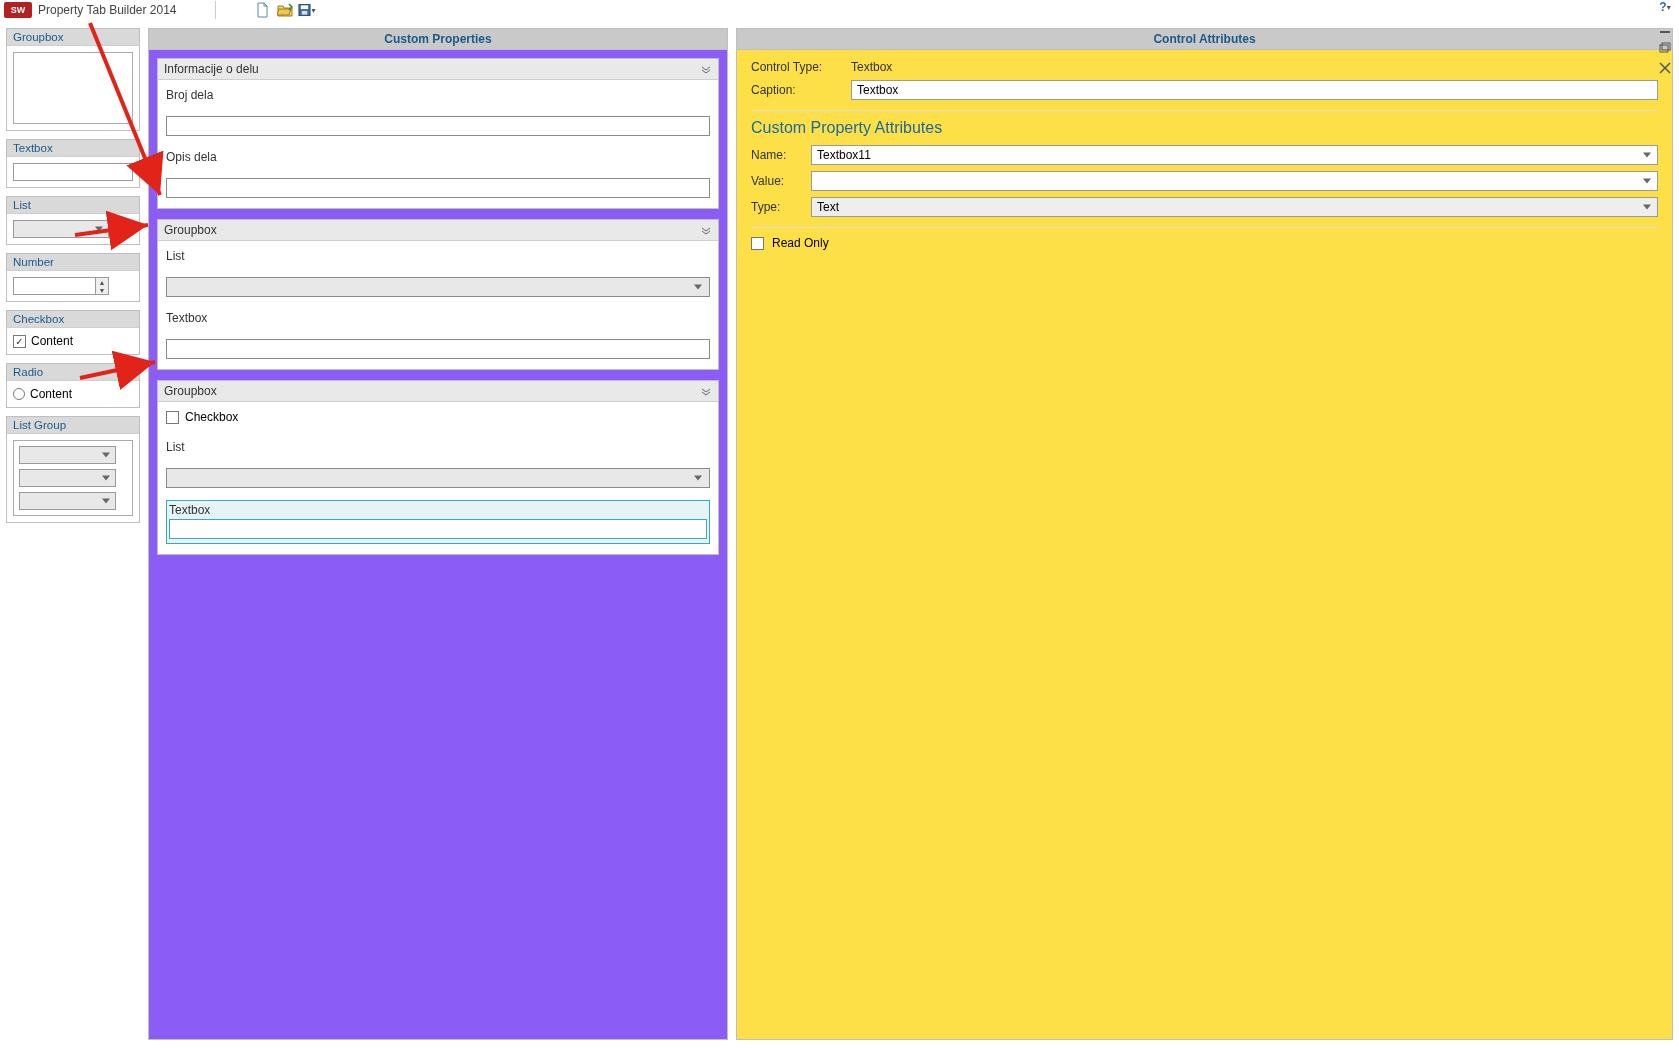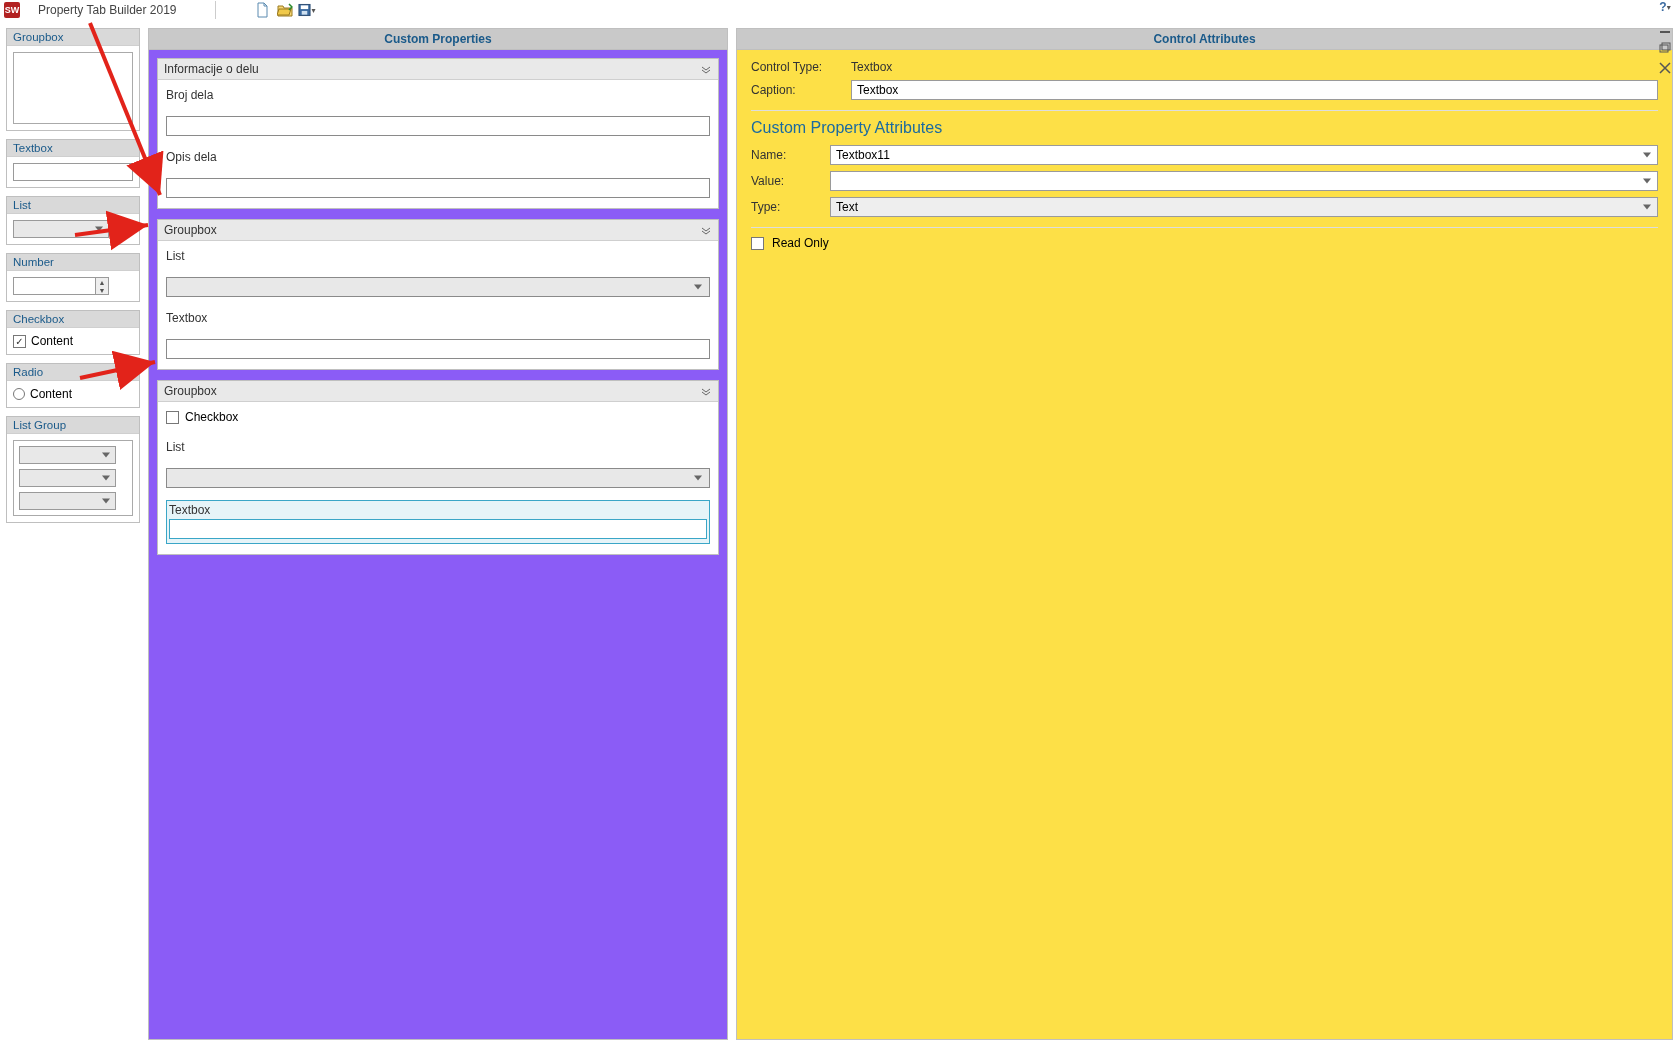"SW" .titlebar .app-icon { margin-right: 18px -> 6px; width: 16px -> 28px }
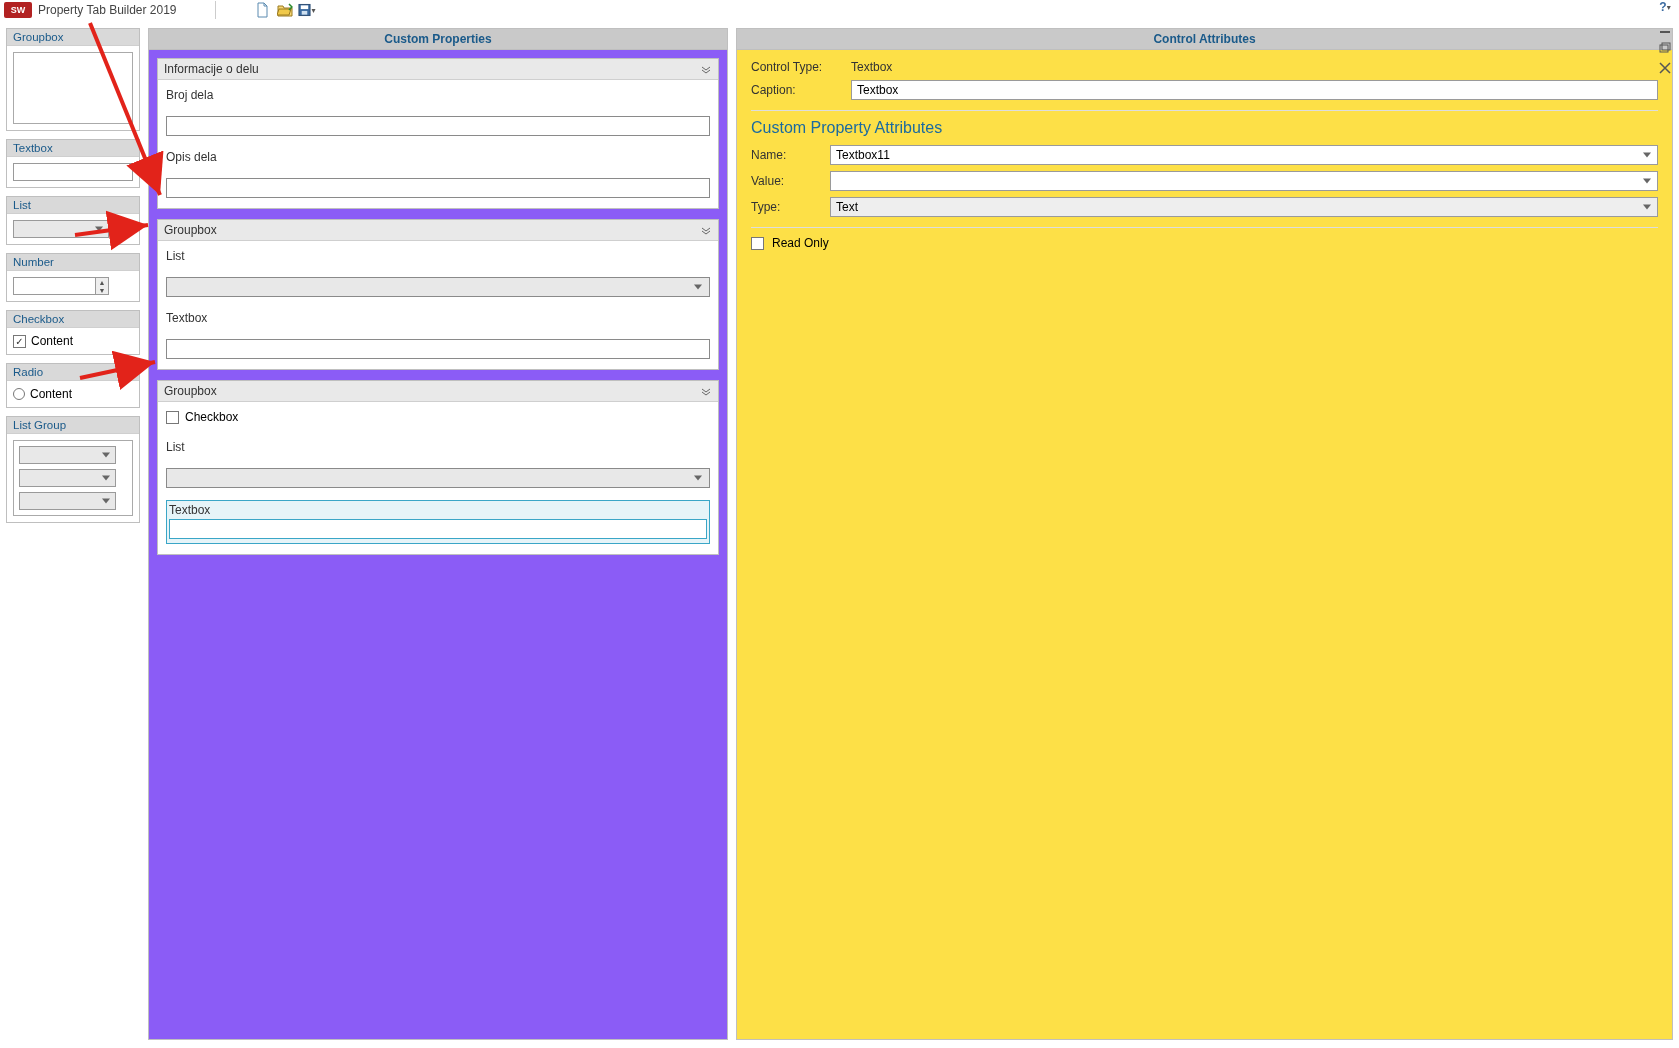"Property Tab Builder 2019" div.title { text: 2019 -> 2014 }
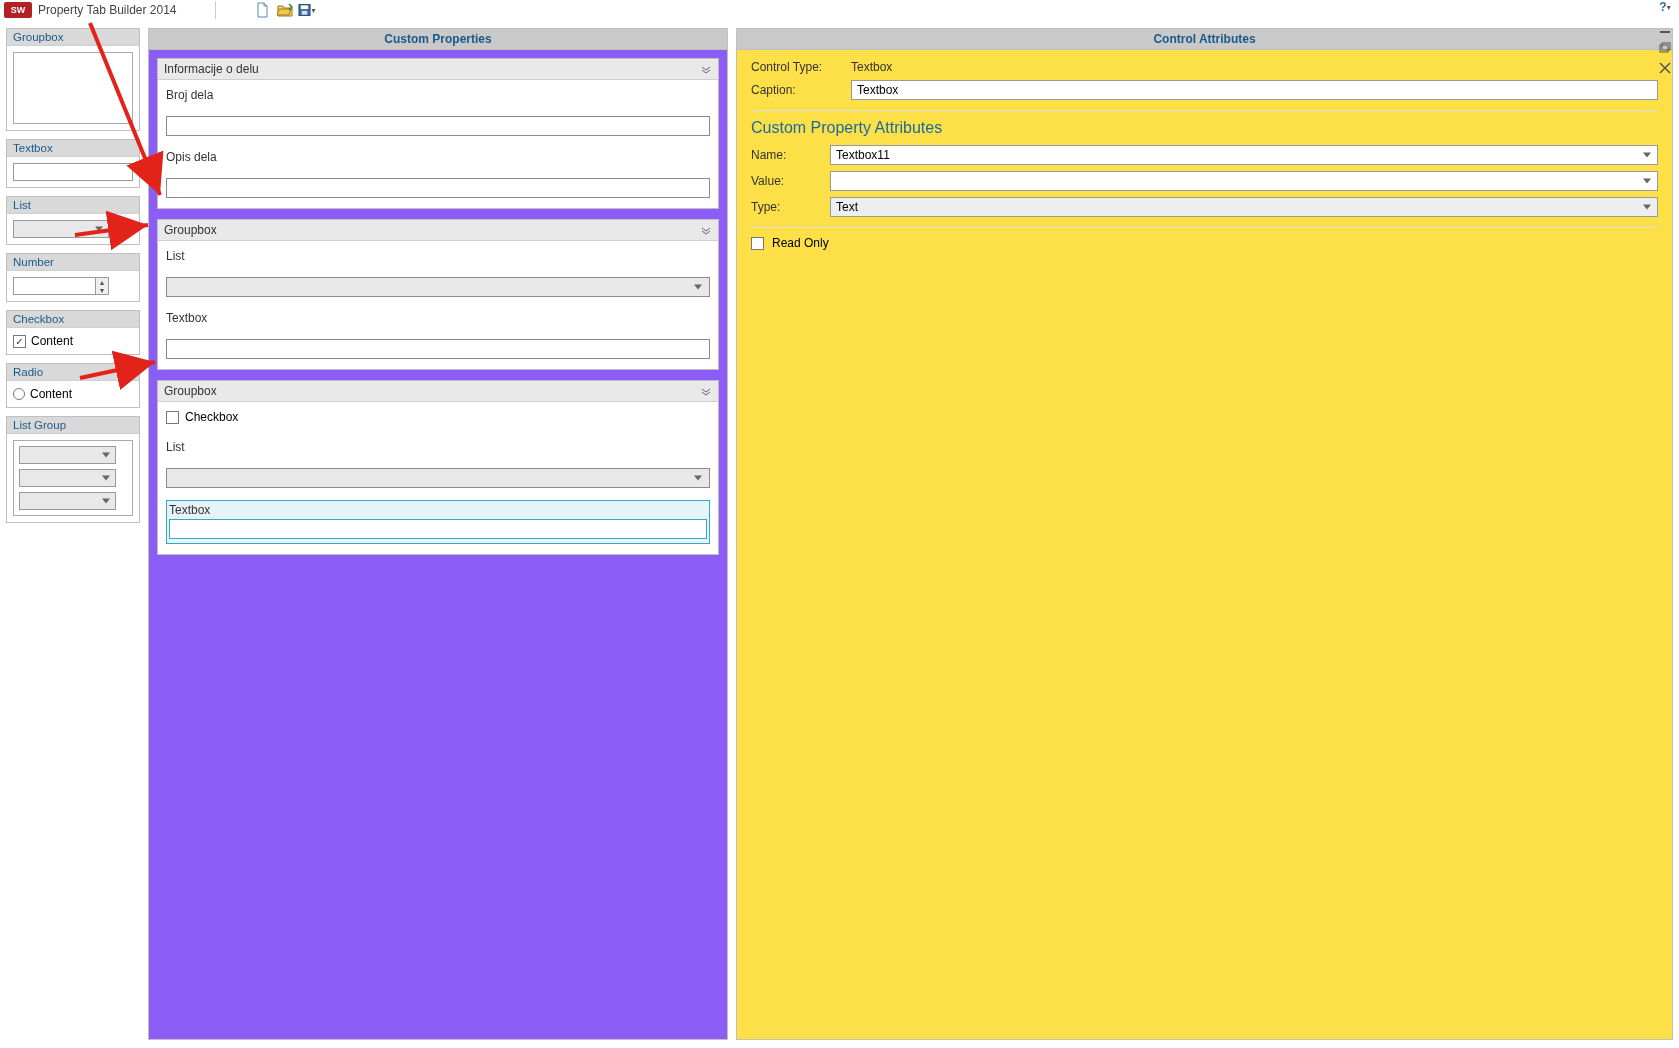"Textbox11" .attr-row .combo { margin-left: 19px -> none }
